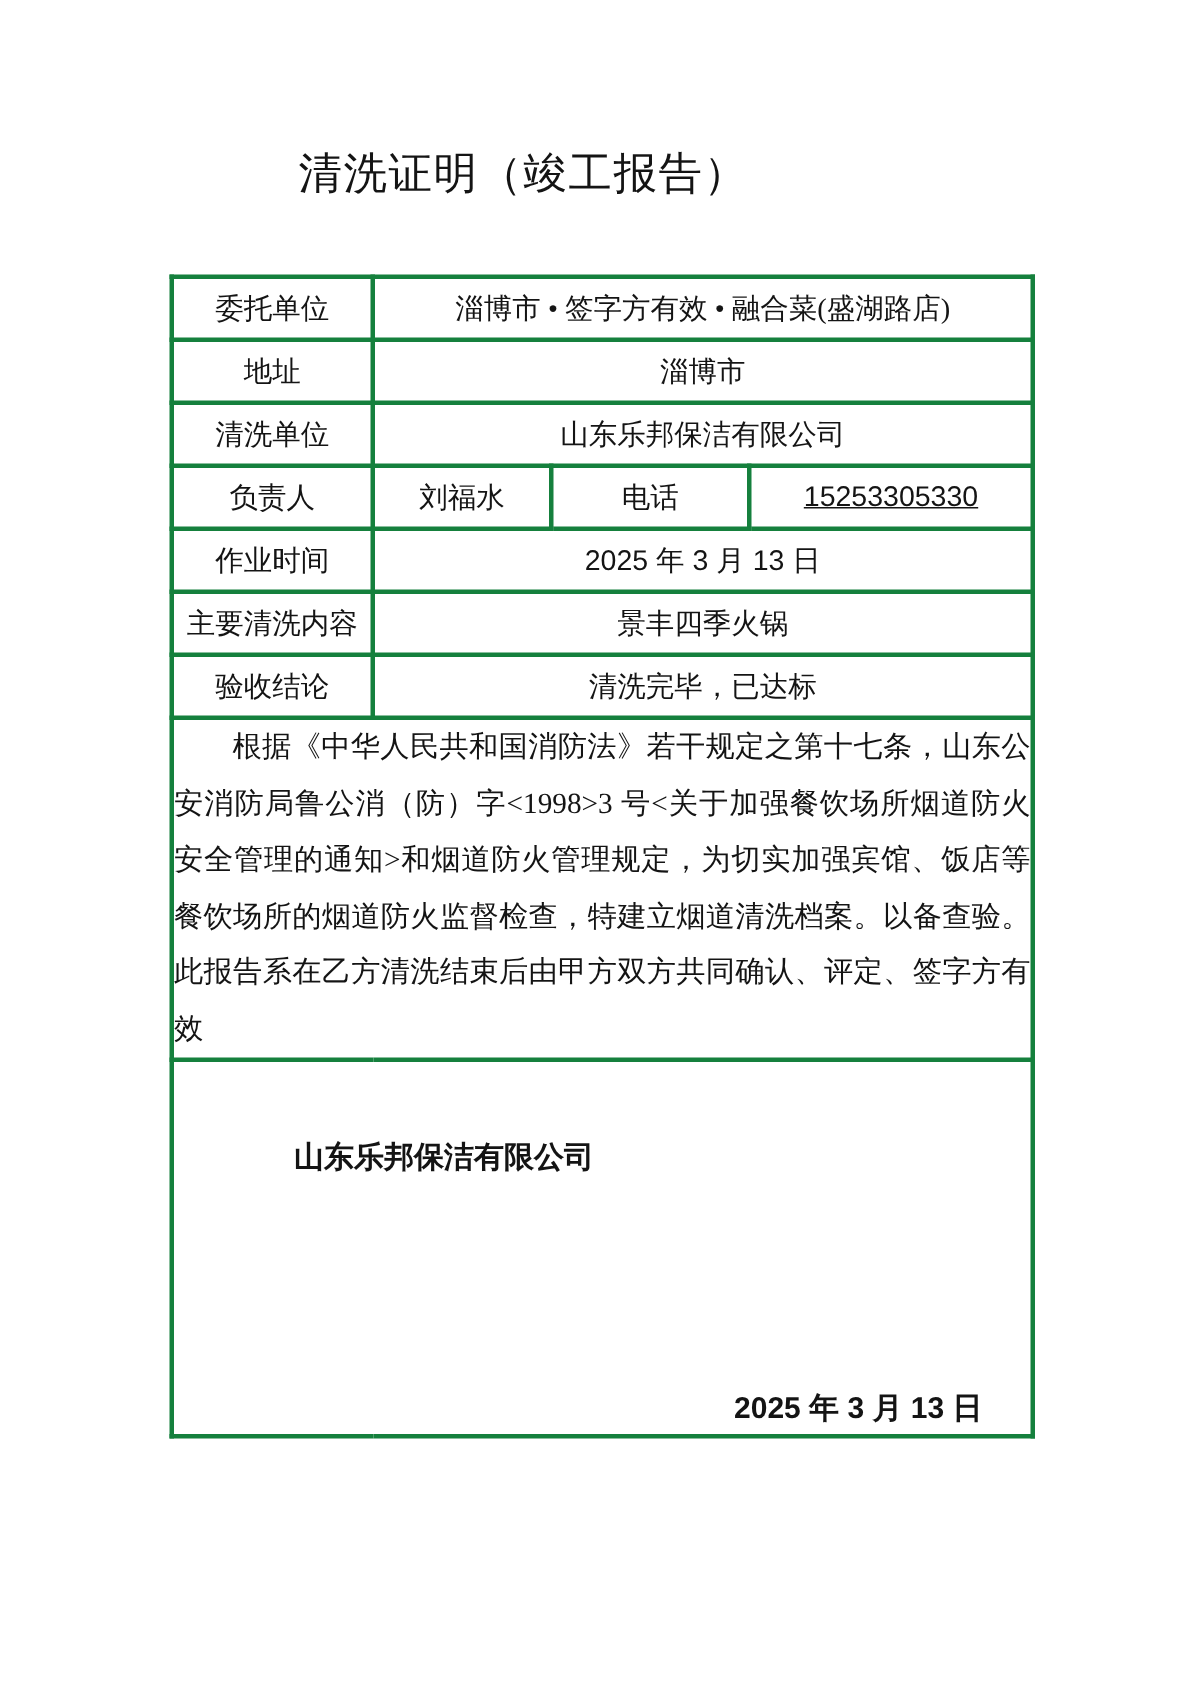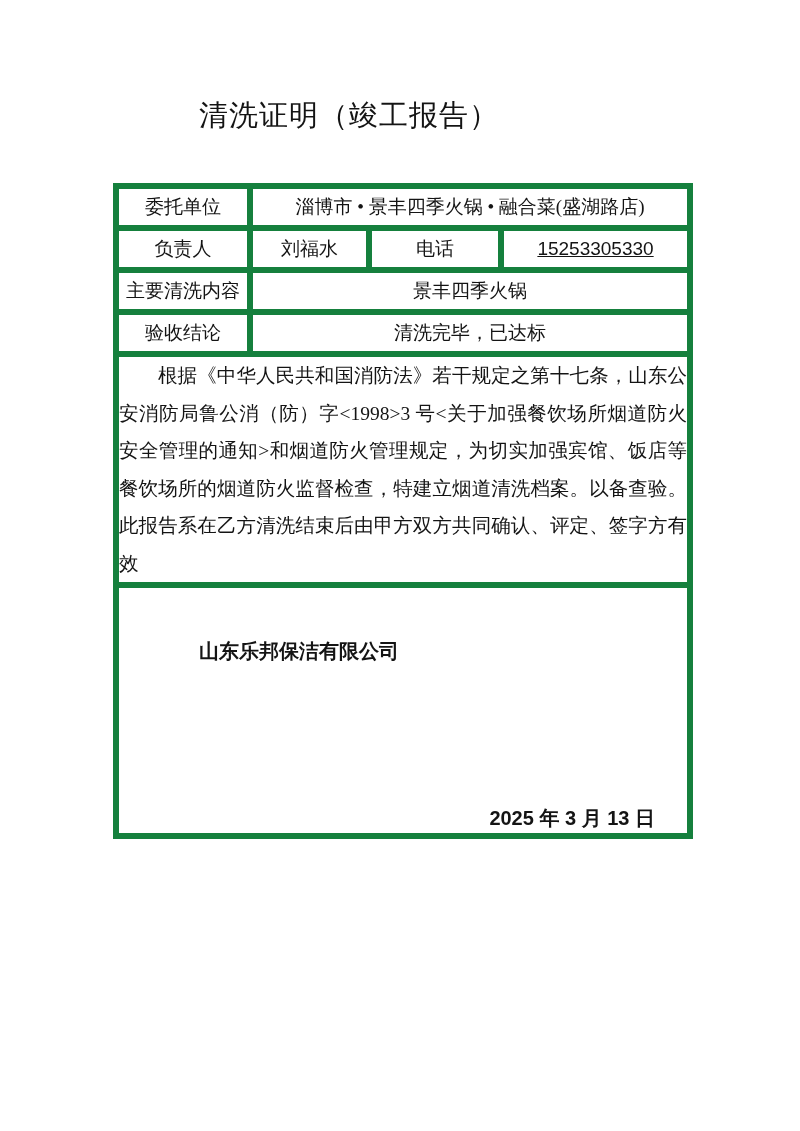"委托单位" table.doc-table td { border: 6px solid #15803d -> 3px solid #15803d }
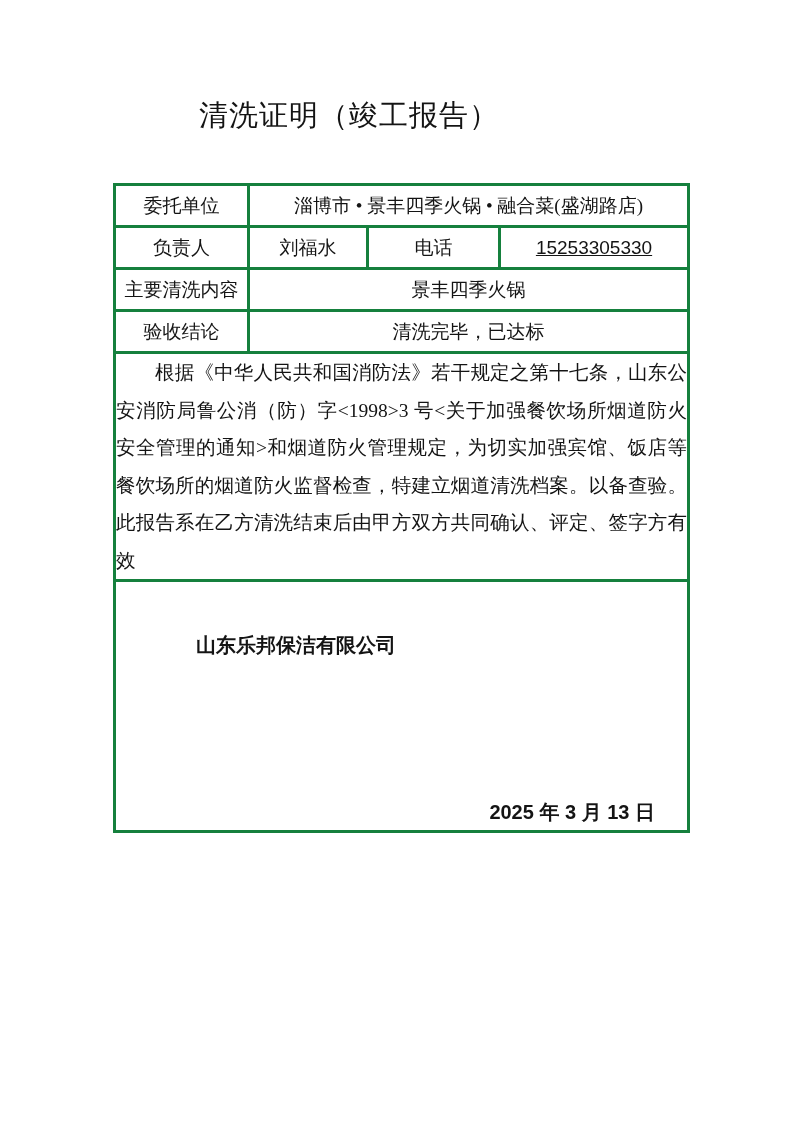"淄博市 • 景丰四季火锅 • 融合菜(盛湖路店)" td { text: 景丰四季火锅 -> 签字方有效 }
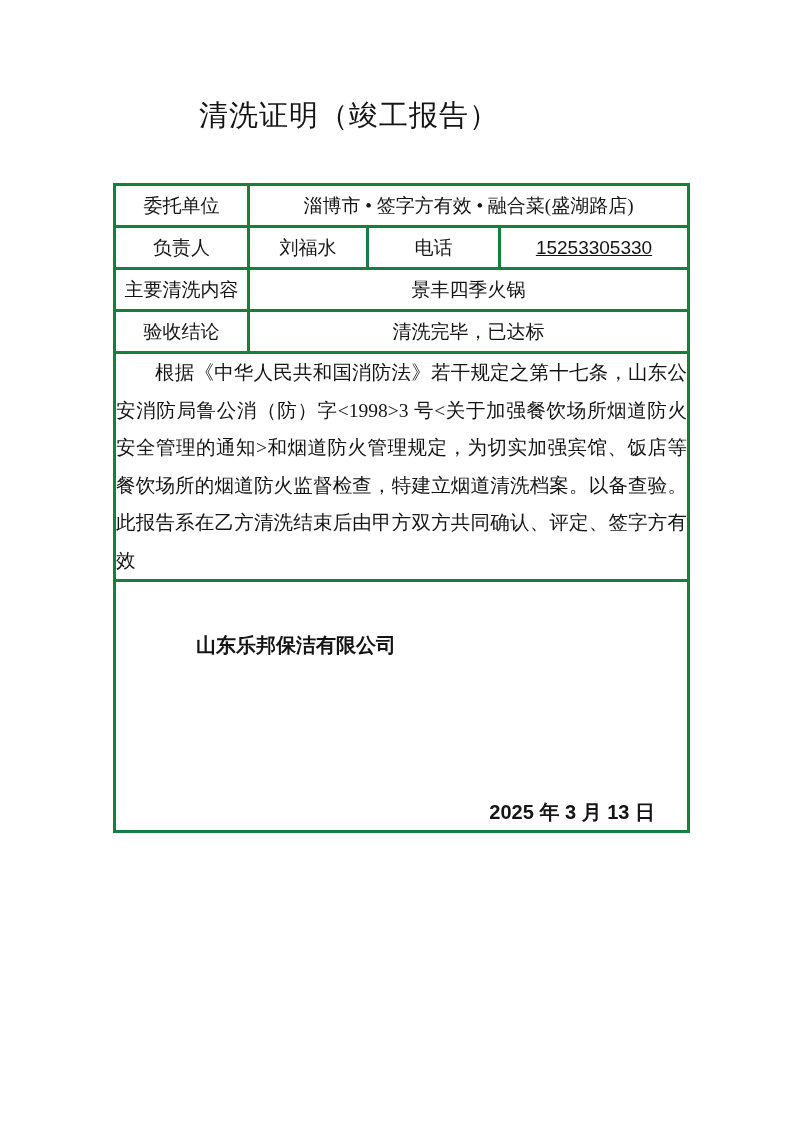"地址" tr.field-row { html: none -> <tr> <td>地址</td> <td>淄博市</td> </tr> }
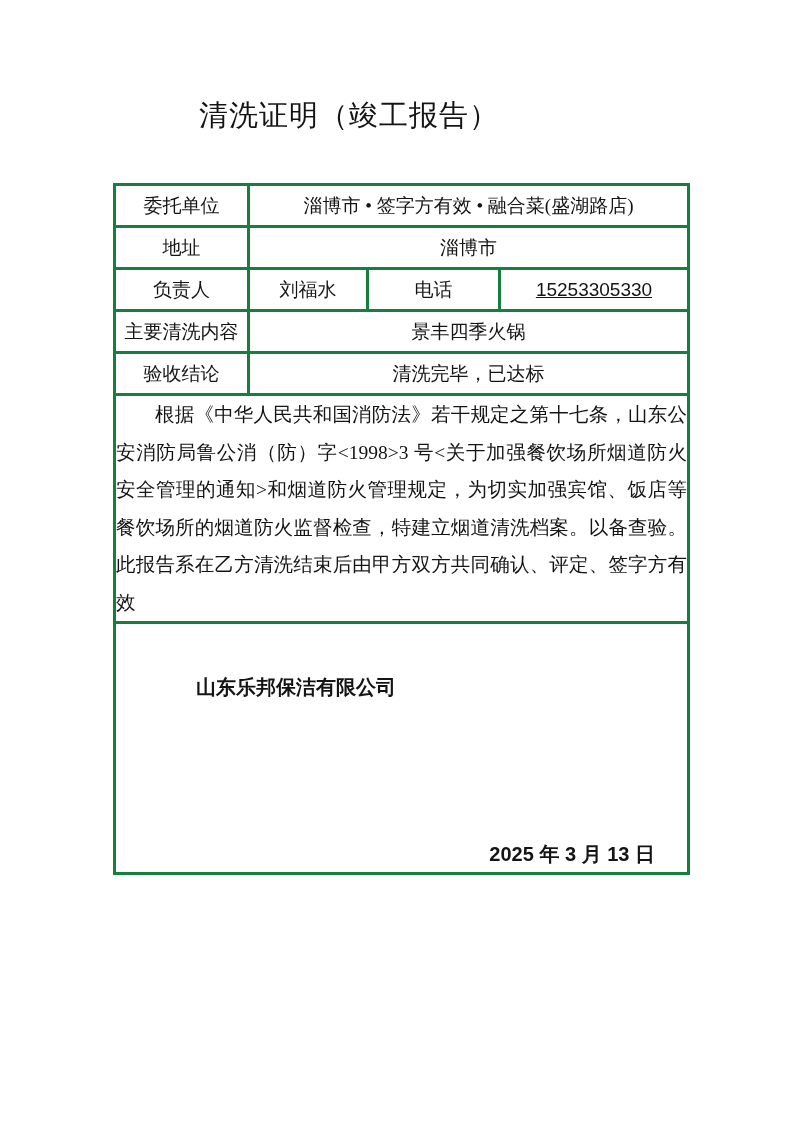"清洗单位" tr.field-row { html: none -> <tr> <td>清洗单位</td> <td>山东乐邦保洁有限公司</td> </tr> }
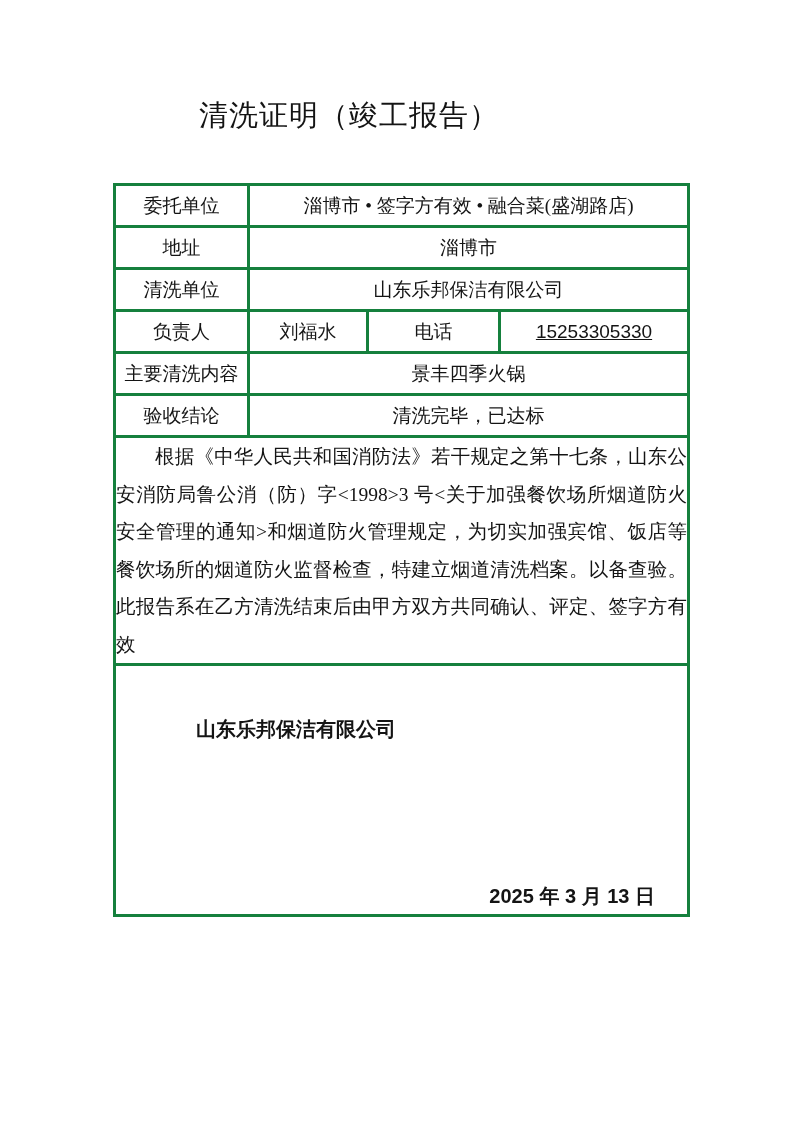"作业时间" tr.field-row { html: none -> <tr> <td>作业时间</td> <td>2025 年 3 月 13 日</td> </tr> }
